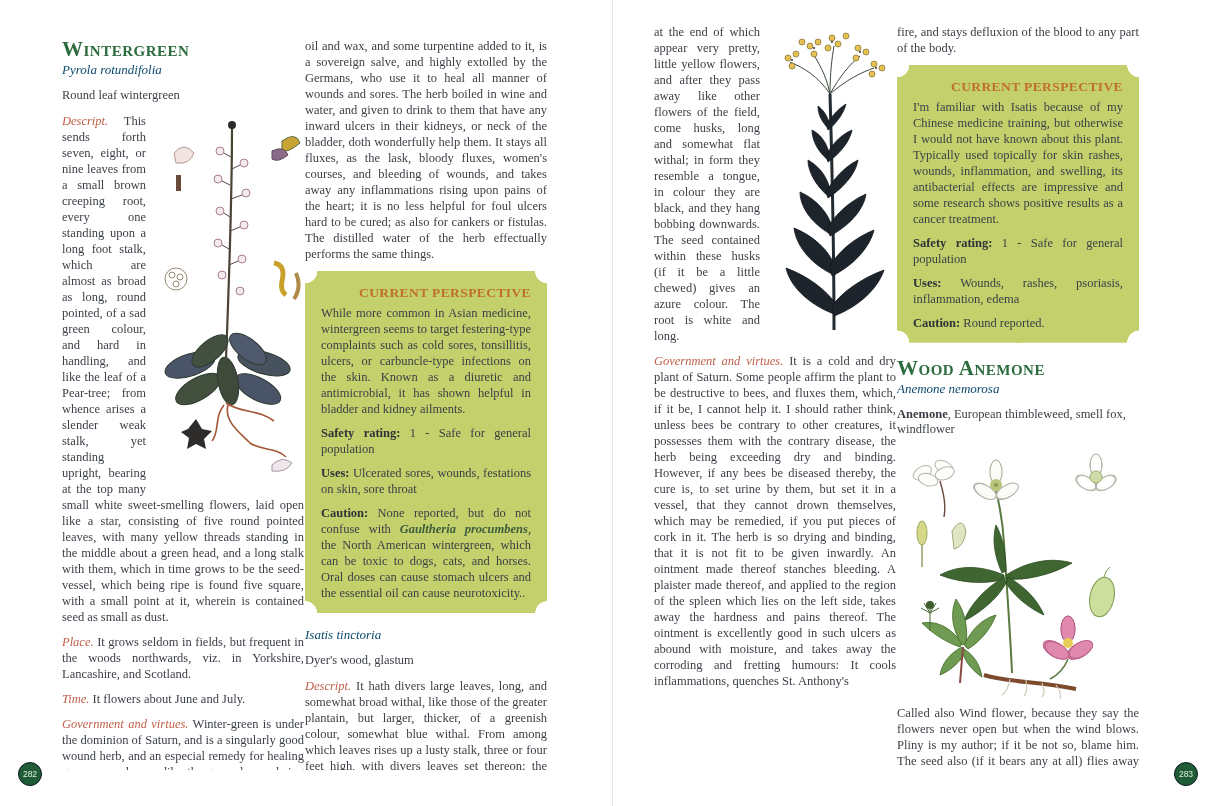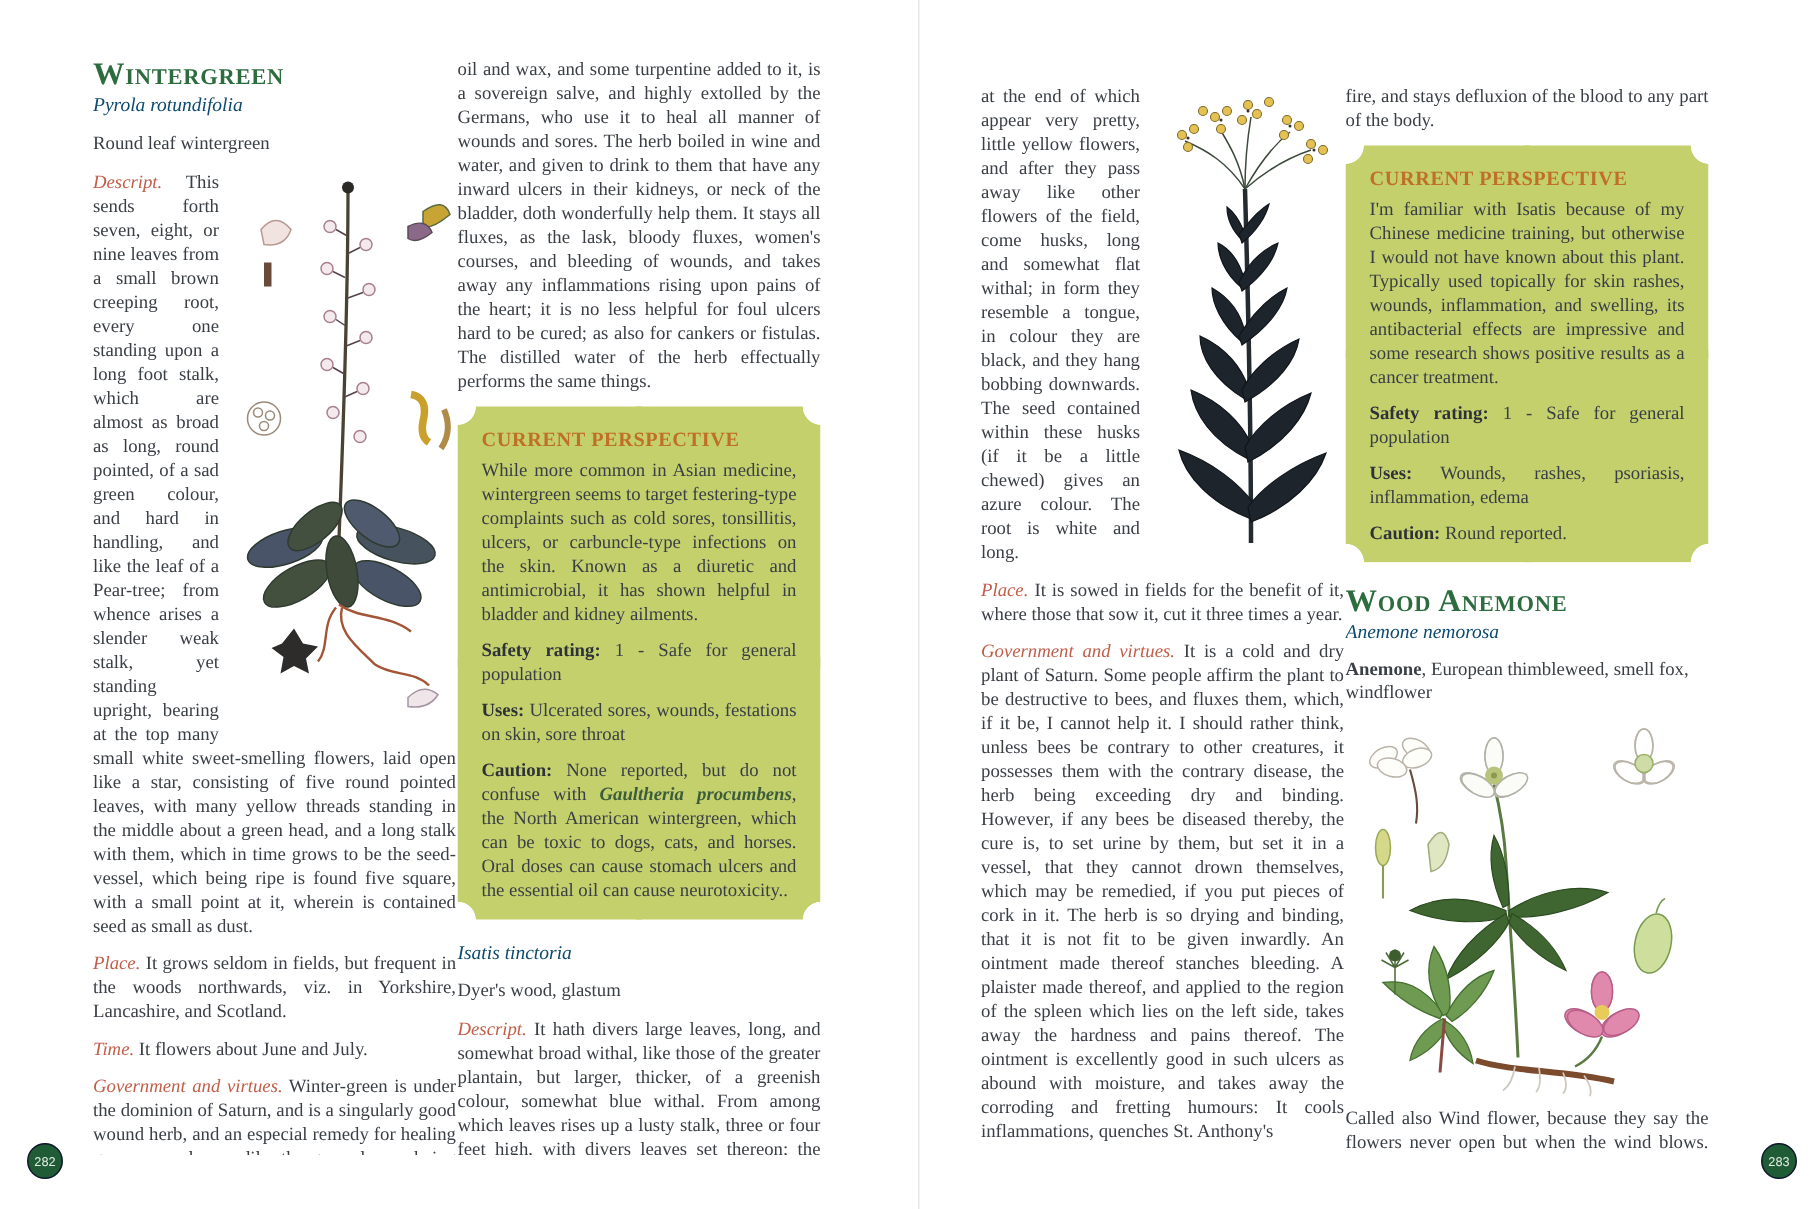"at the end of which" .page-right { padding: 56px 60px 36px 48px -> 24px 60px 36px 48px }
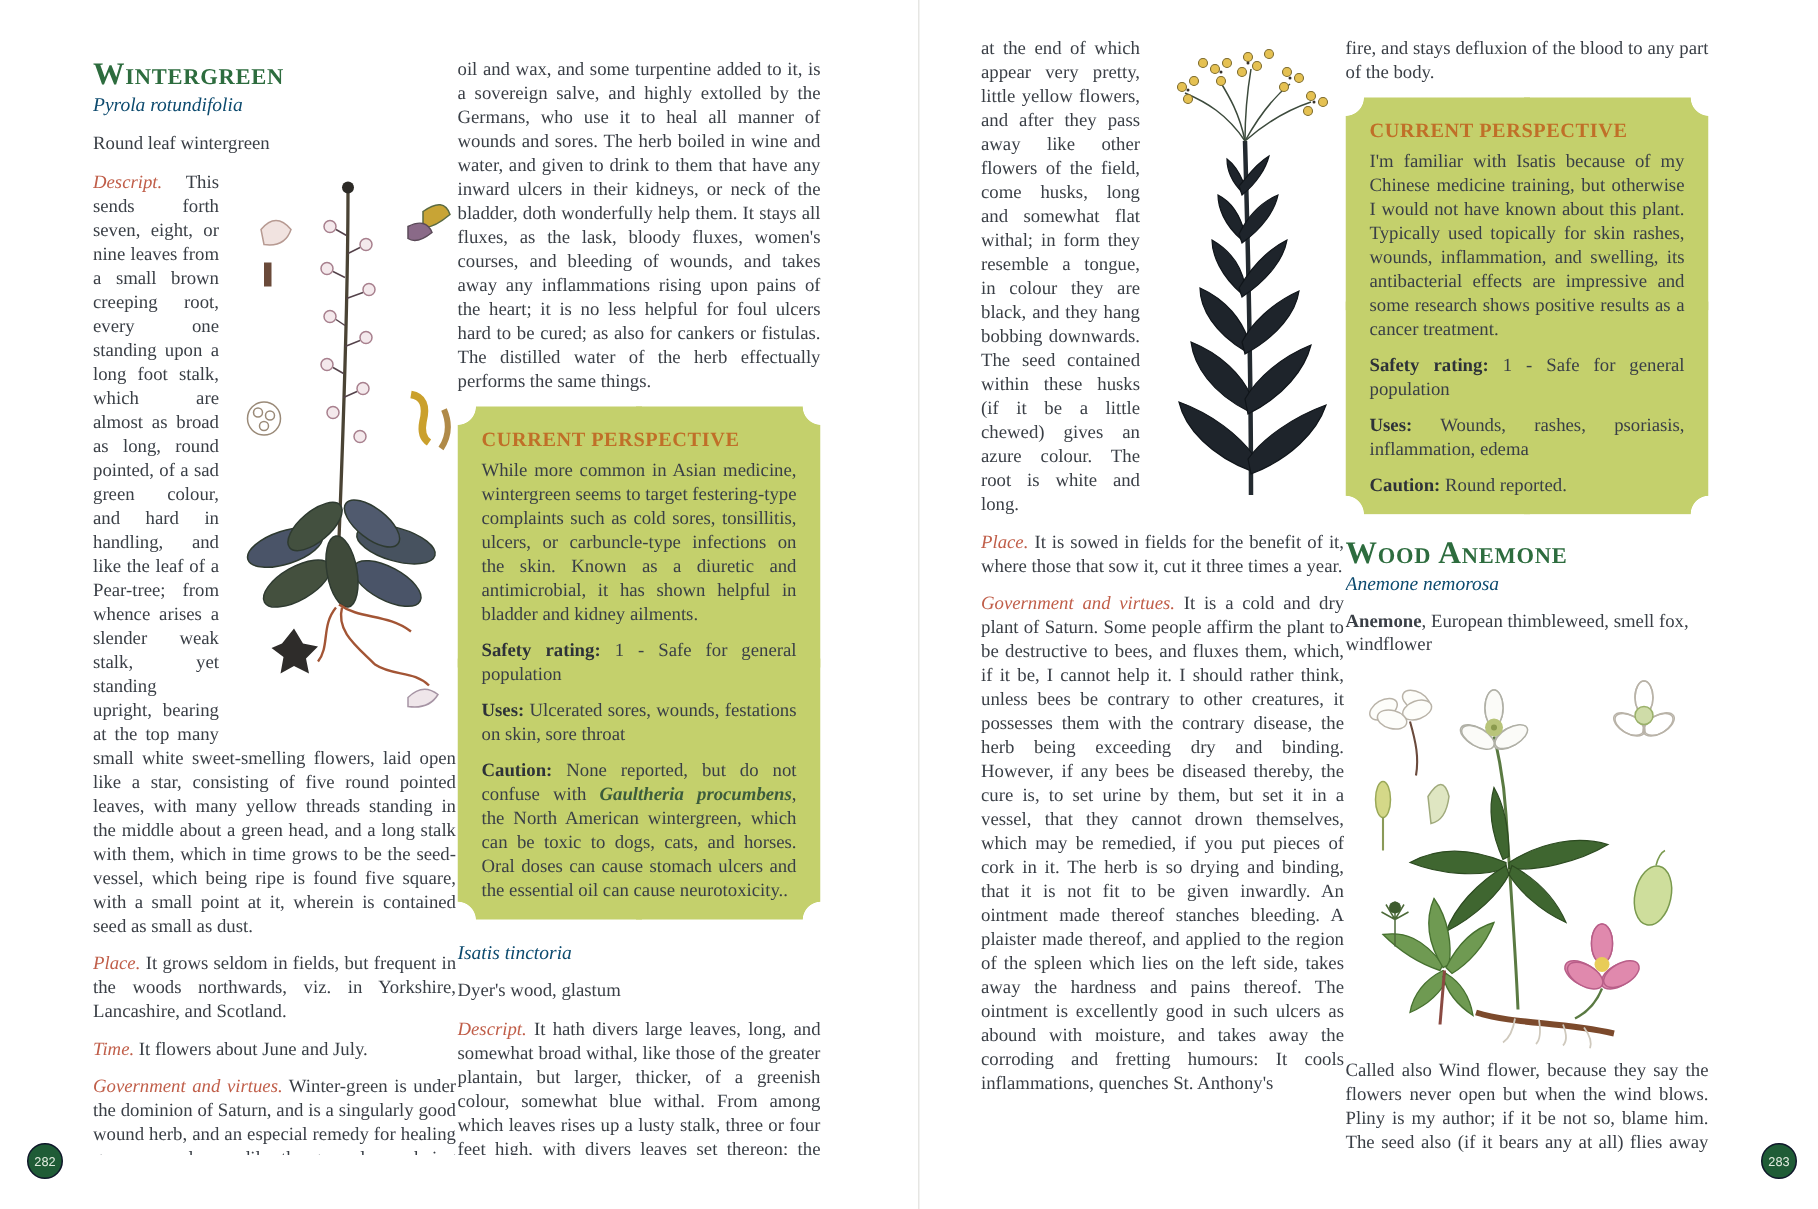"CURRENT PERSPECTIVE" .callout-title { text-align: none -> right }
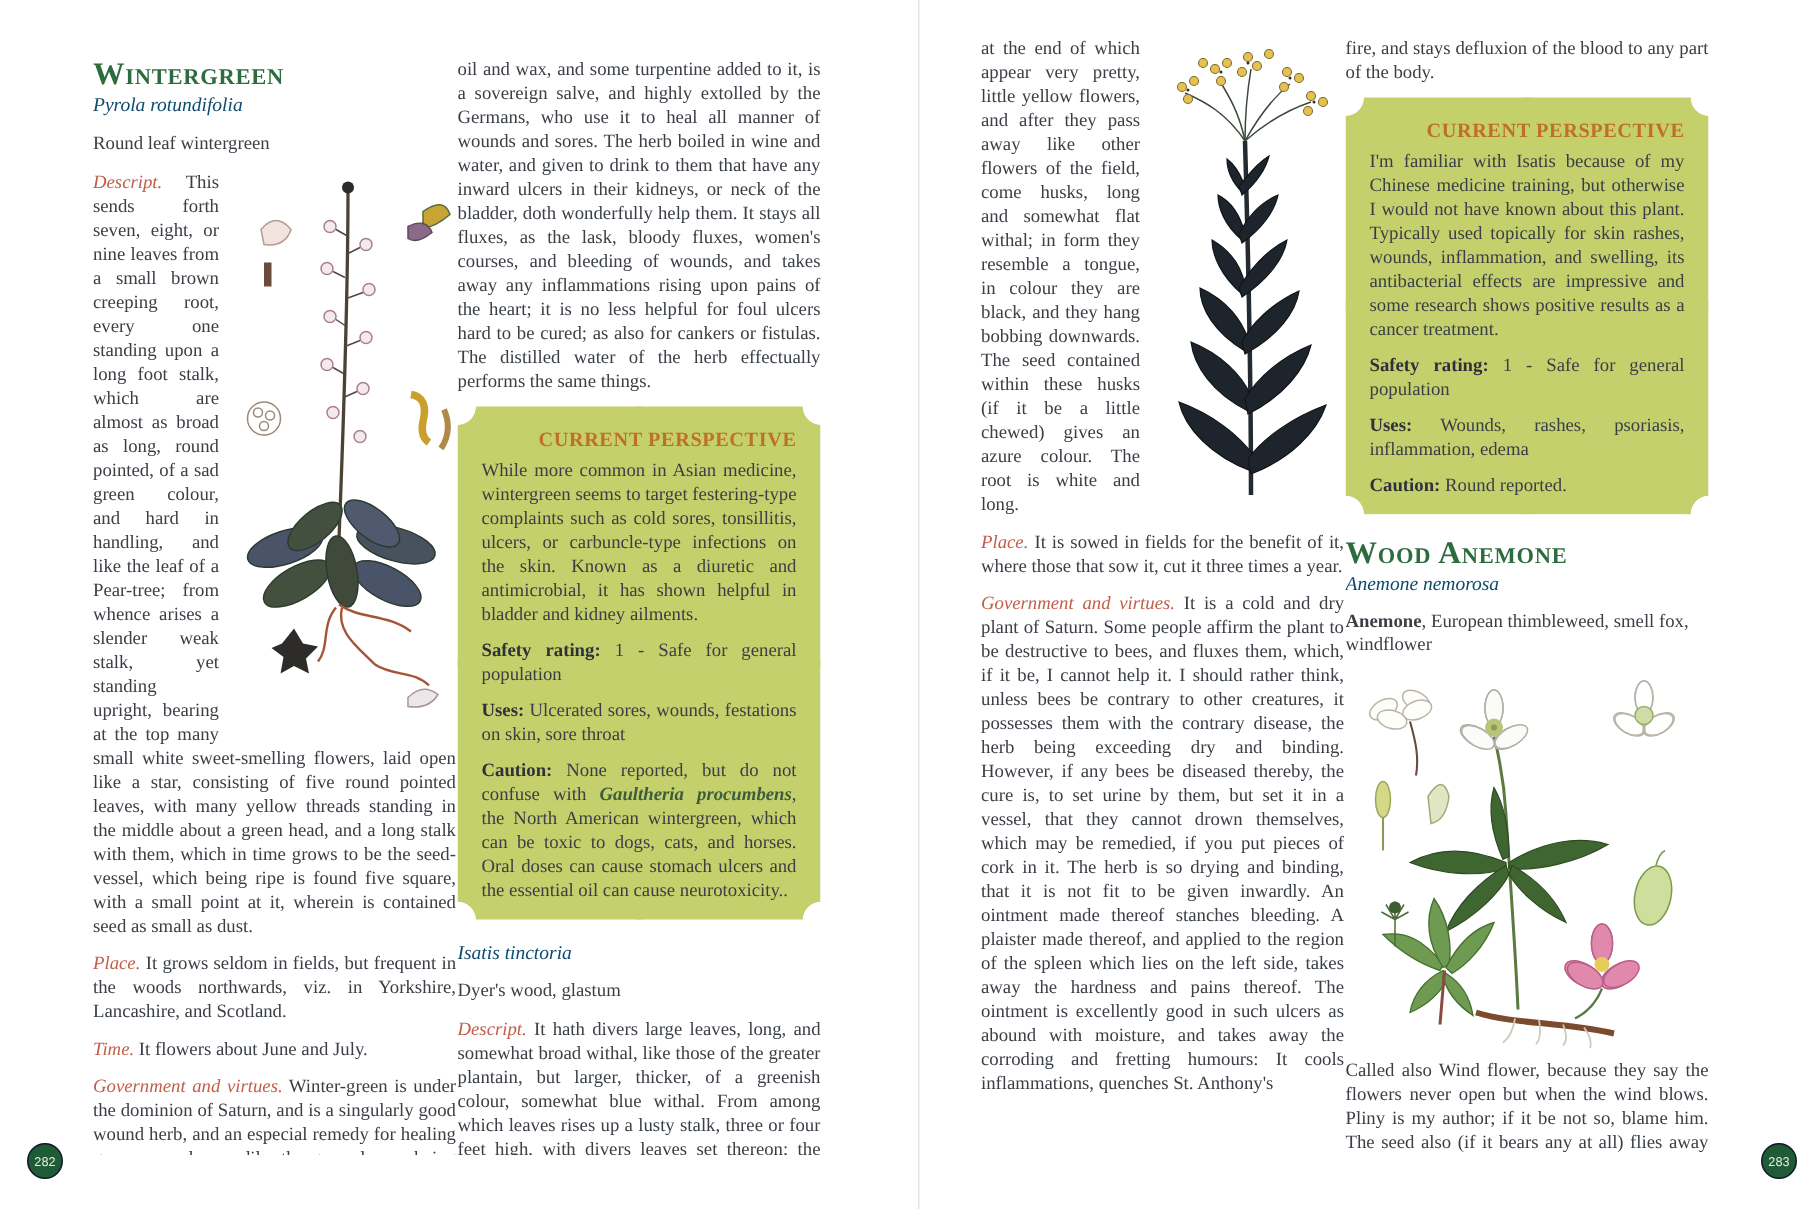"Place. It is sowed in" p { html: <p> <span>Place.</span> <span>It is sowed in fields for the benefit of it, where those that sow it, cut it three times a year.</span> </p> -> none }
